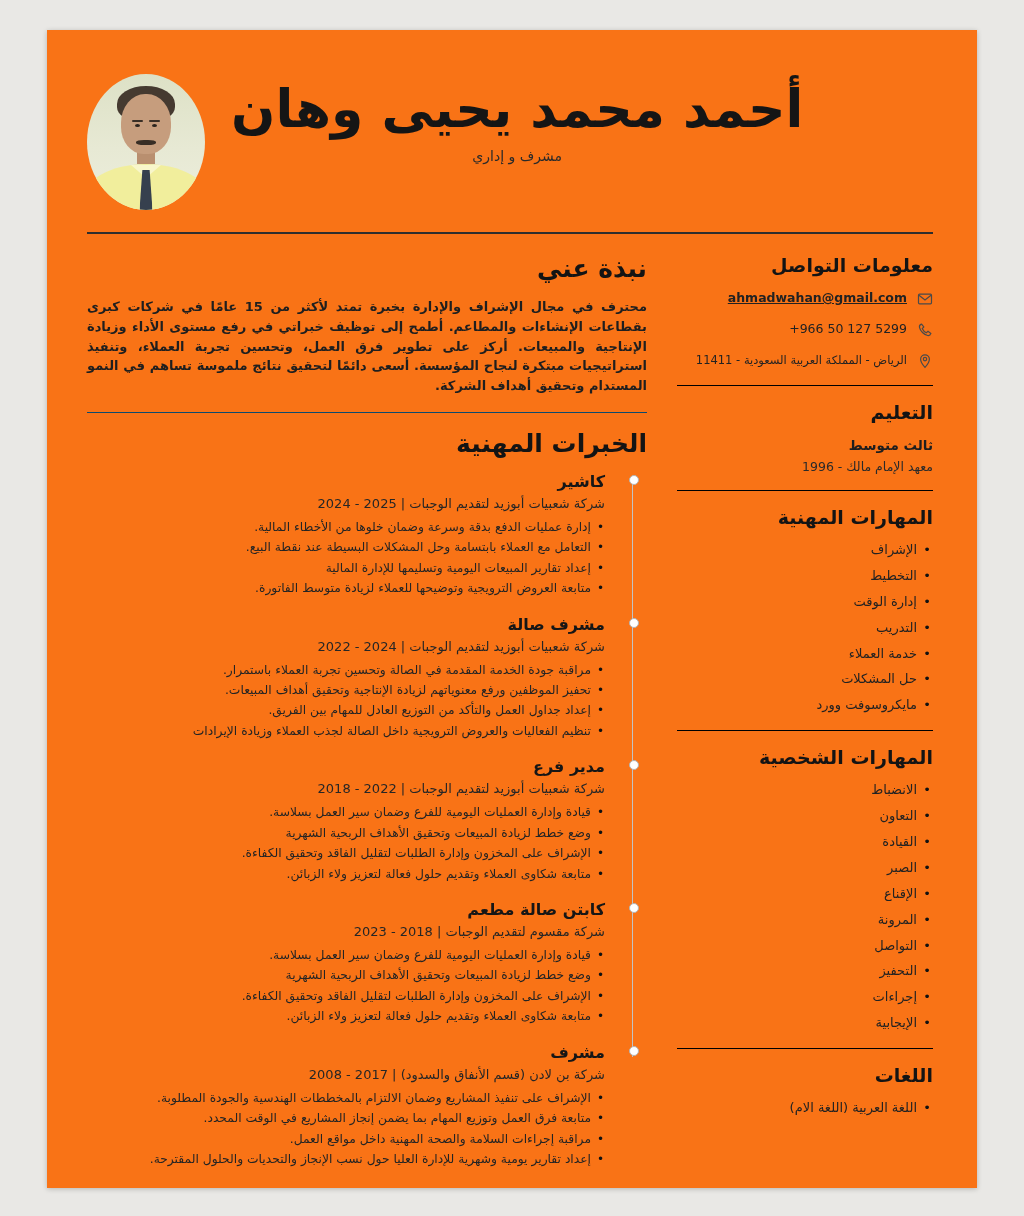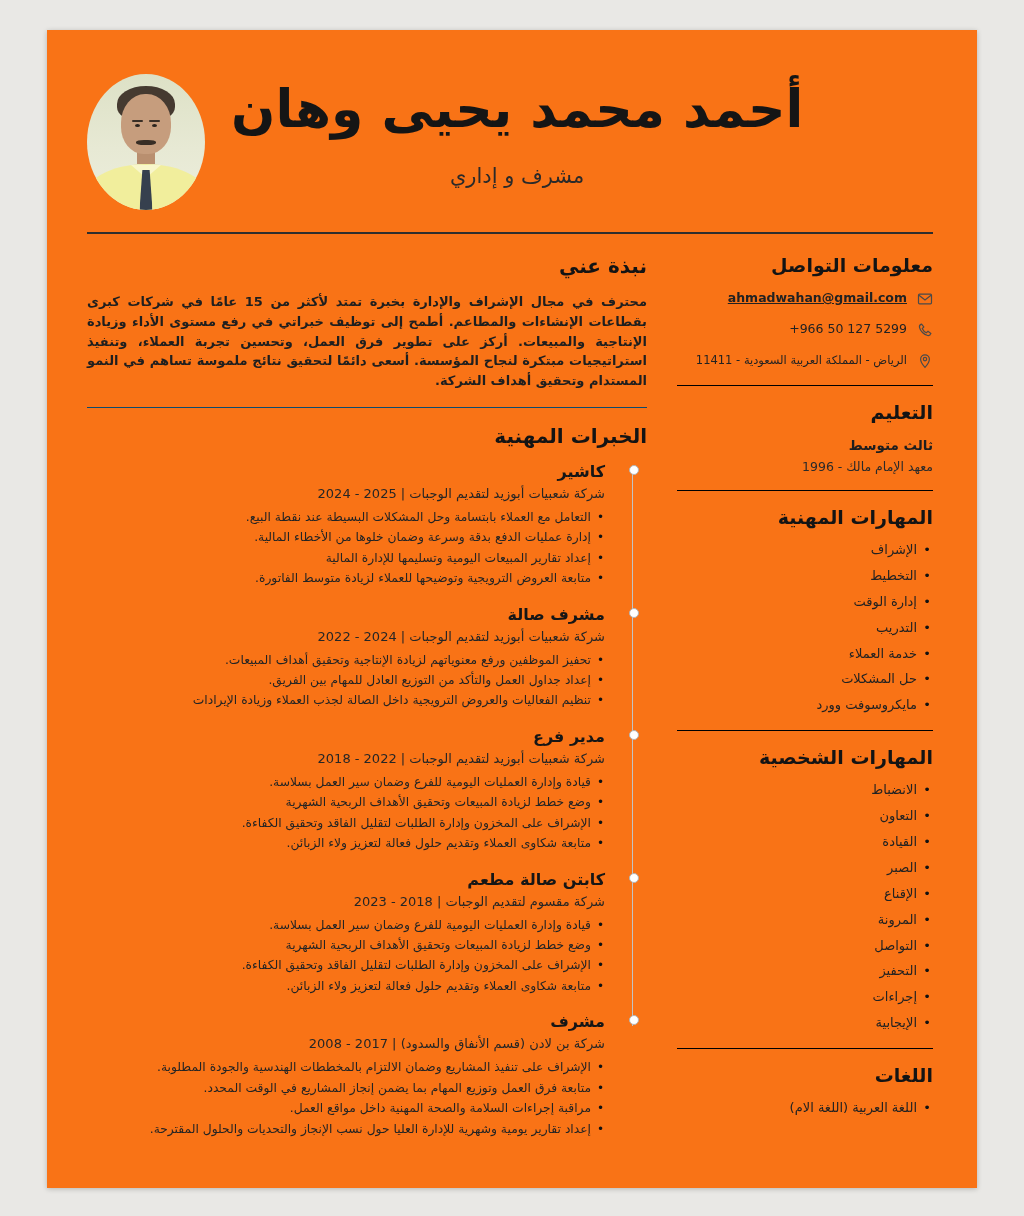"مشرف و إداري" .subtitle { font-size: 21px -> 14px; margin-top: 24px -> 8px }
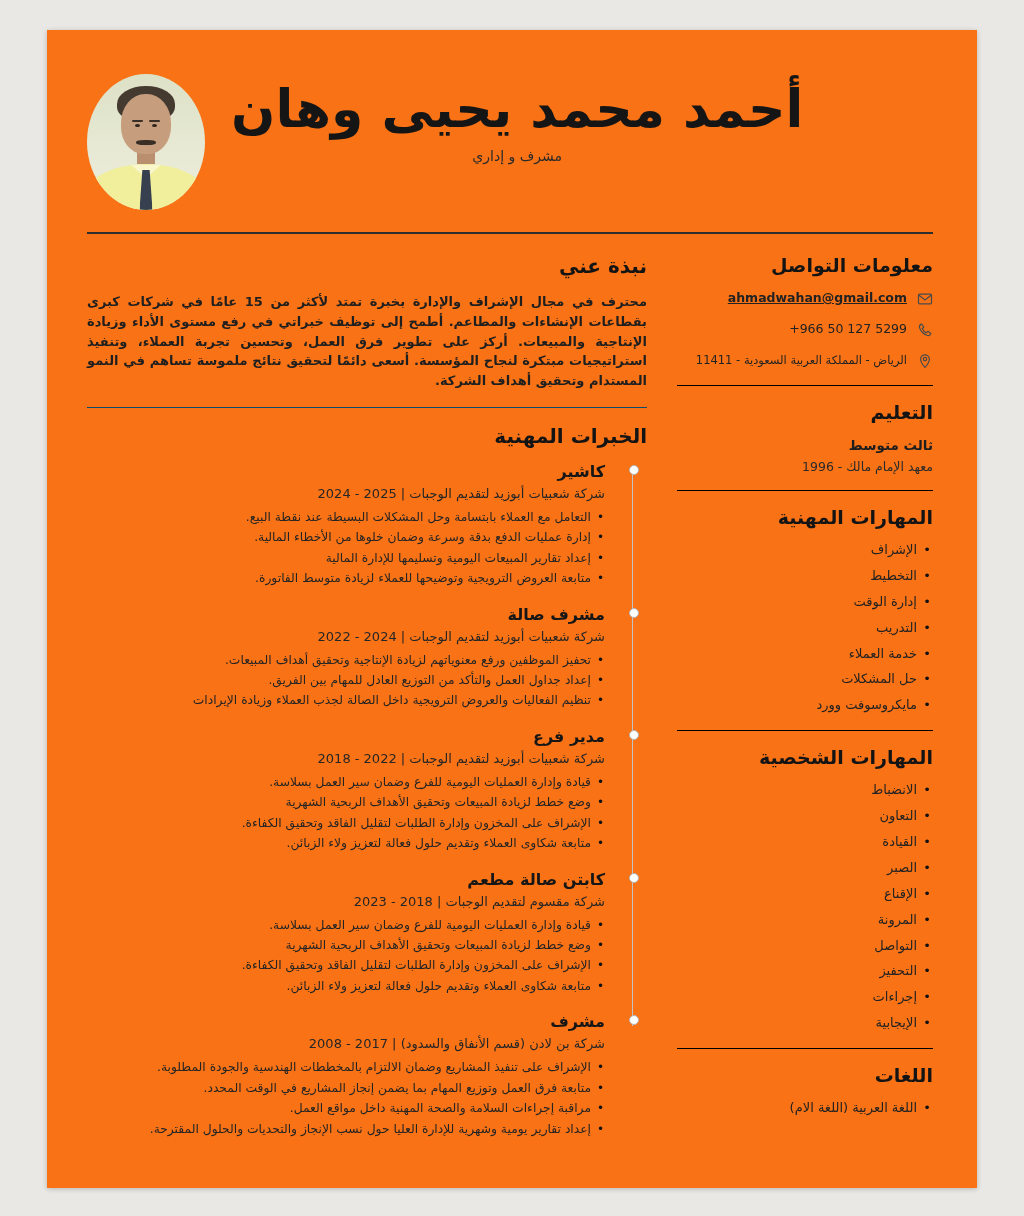"نبذة عني" .m-heading { font-size: 20px -> 25px }
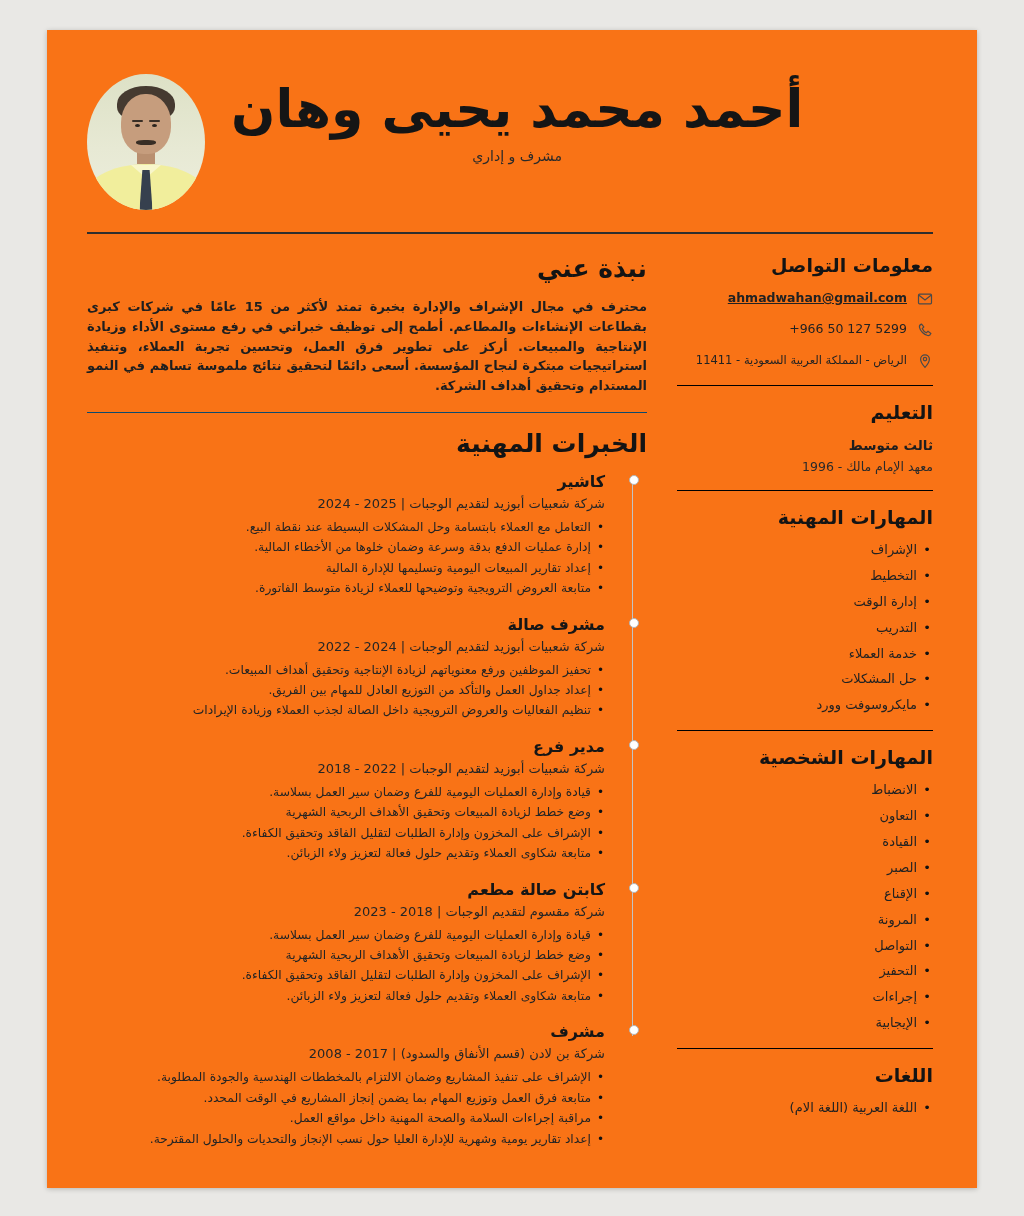"التعامل مع العملاء بابتسامة وحل" li { order: before "إدارة عمليات الدفع بدقة وسرعة" -> after "إدارة عمليات الدفع بدقة وسرعة" }
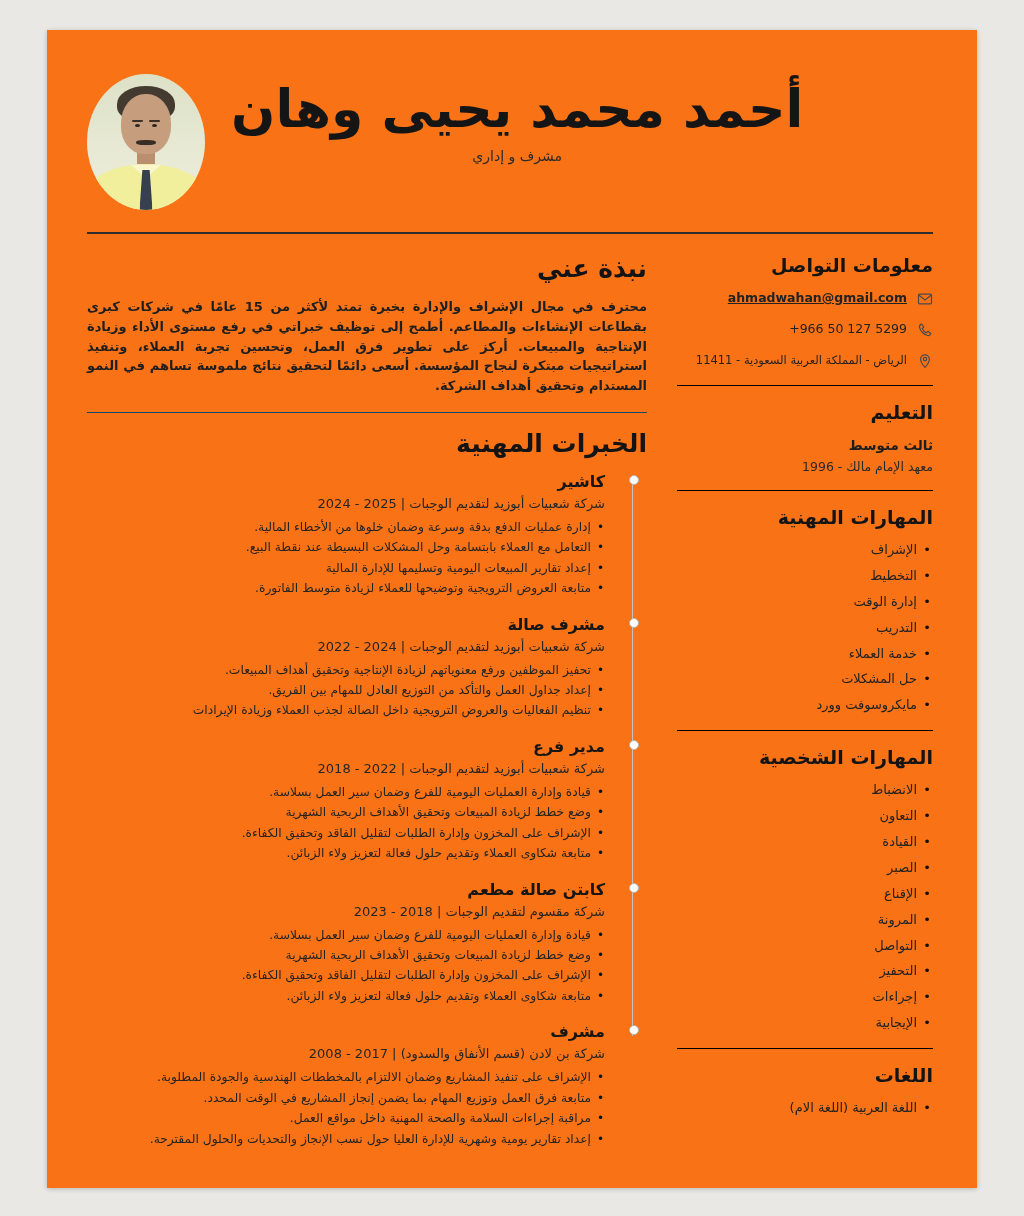"مراقبة جودة الخدمة المقدمة في" li { html: none -> <li>مراقبة جودة الخدمة المقدمة في الصالة وتحسين تجربة العملاء باستمرار.</li> }
